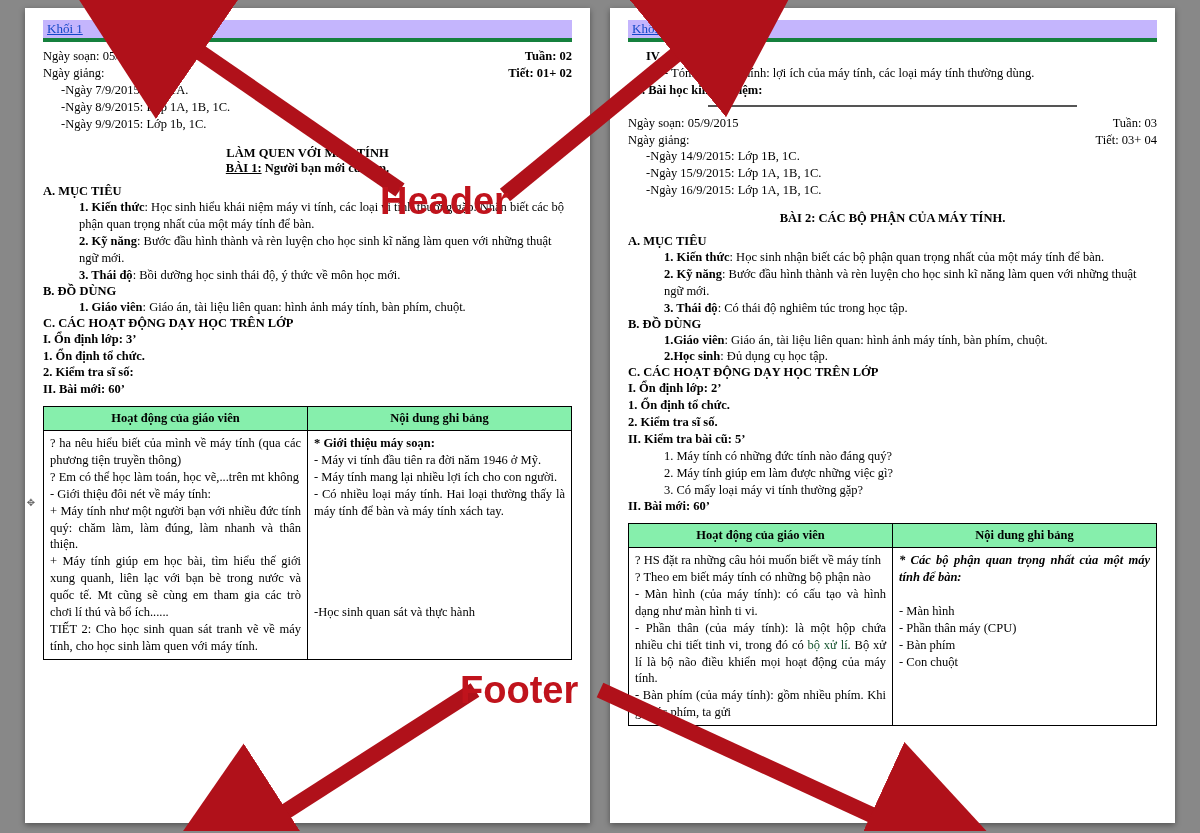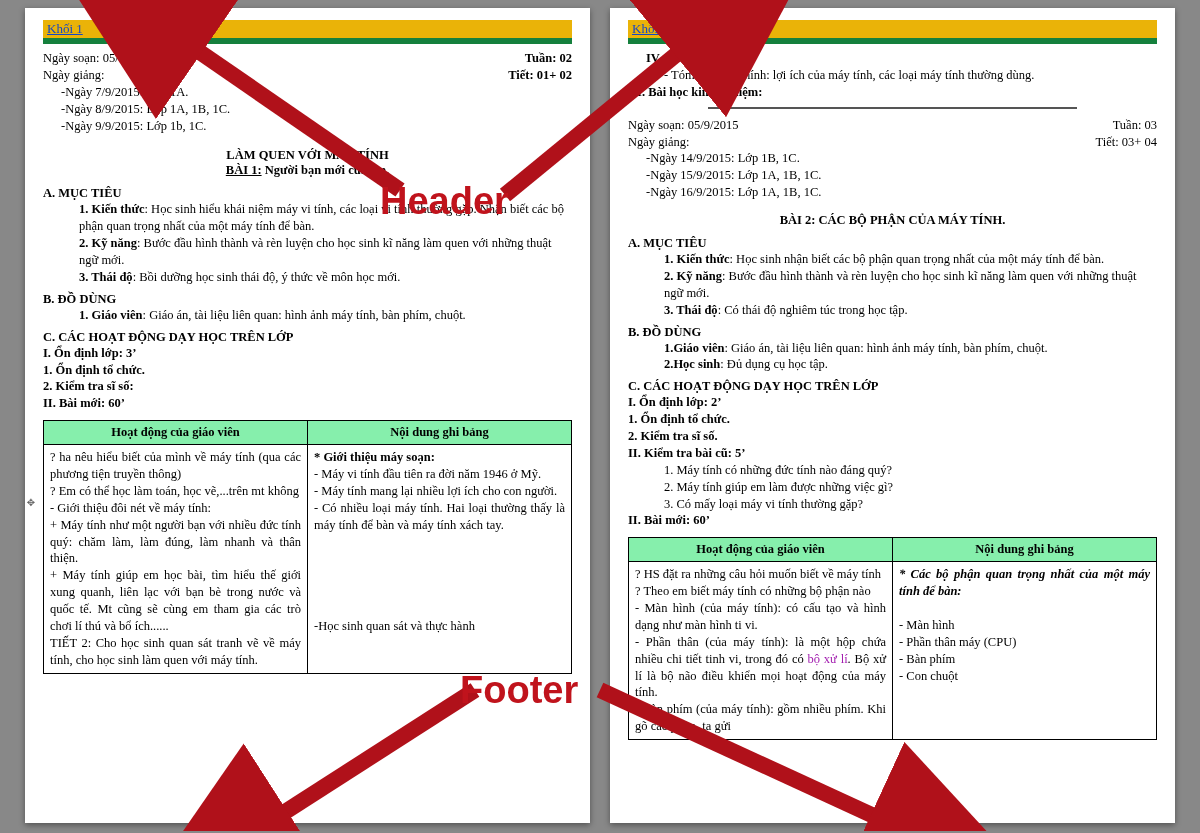"Khối 1" .page-header { background: #eab308 -> #c4b5fd; border-bottom: 6px solid #15803d -> 4px solid #15803d }
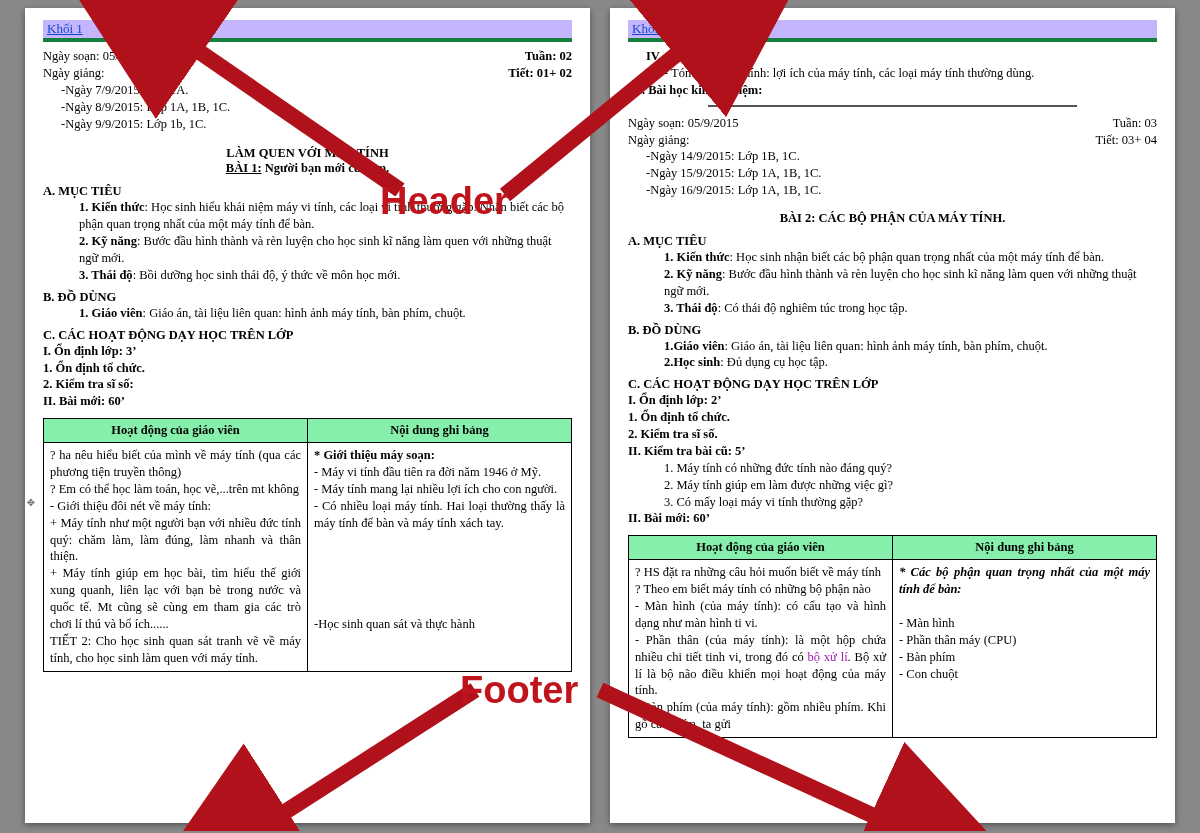"A. MỤC TIÊU" .section-letter { margin-top: 6px -> none }
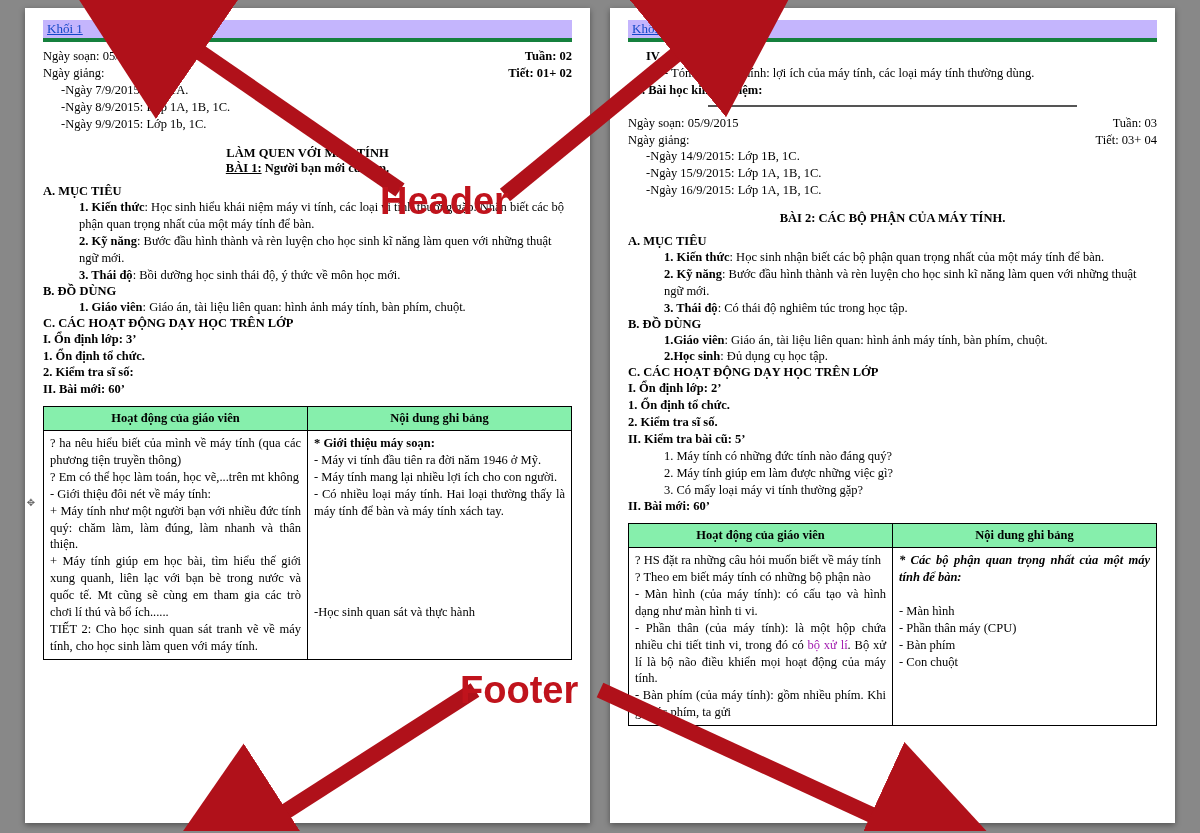"bộ xử lí" .red-link { color: #a21caf -> #14532d }
